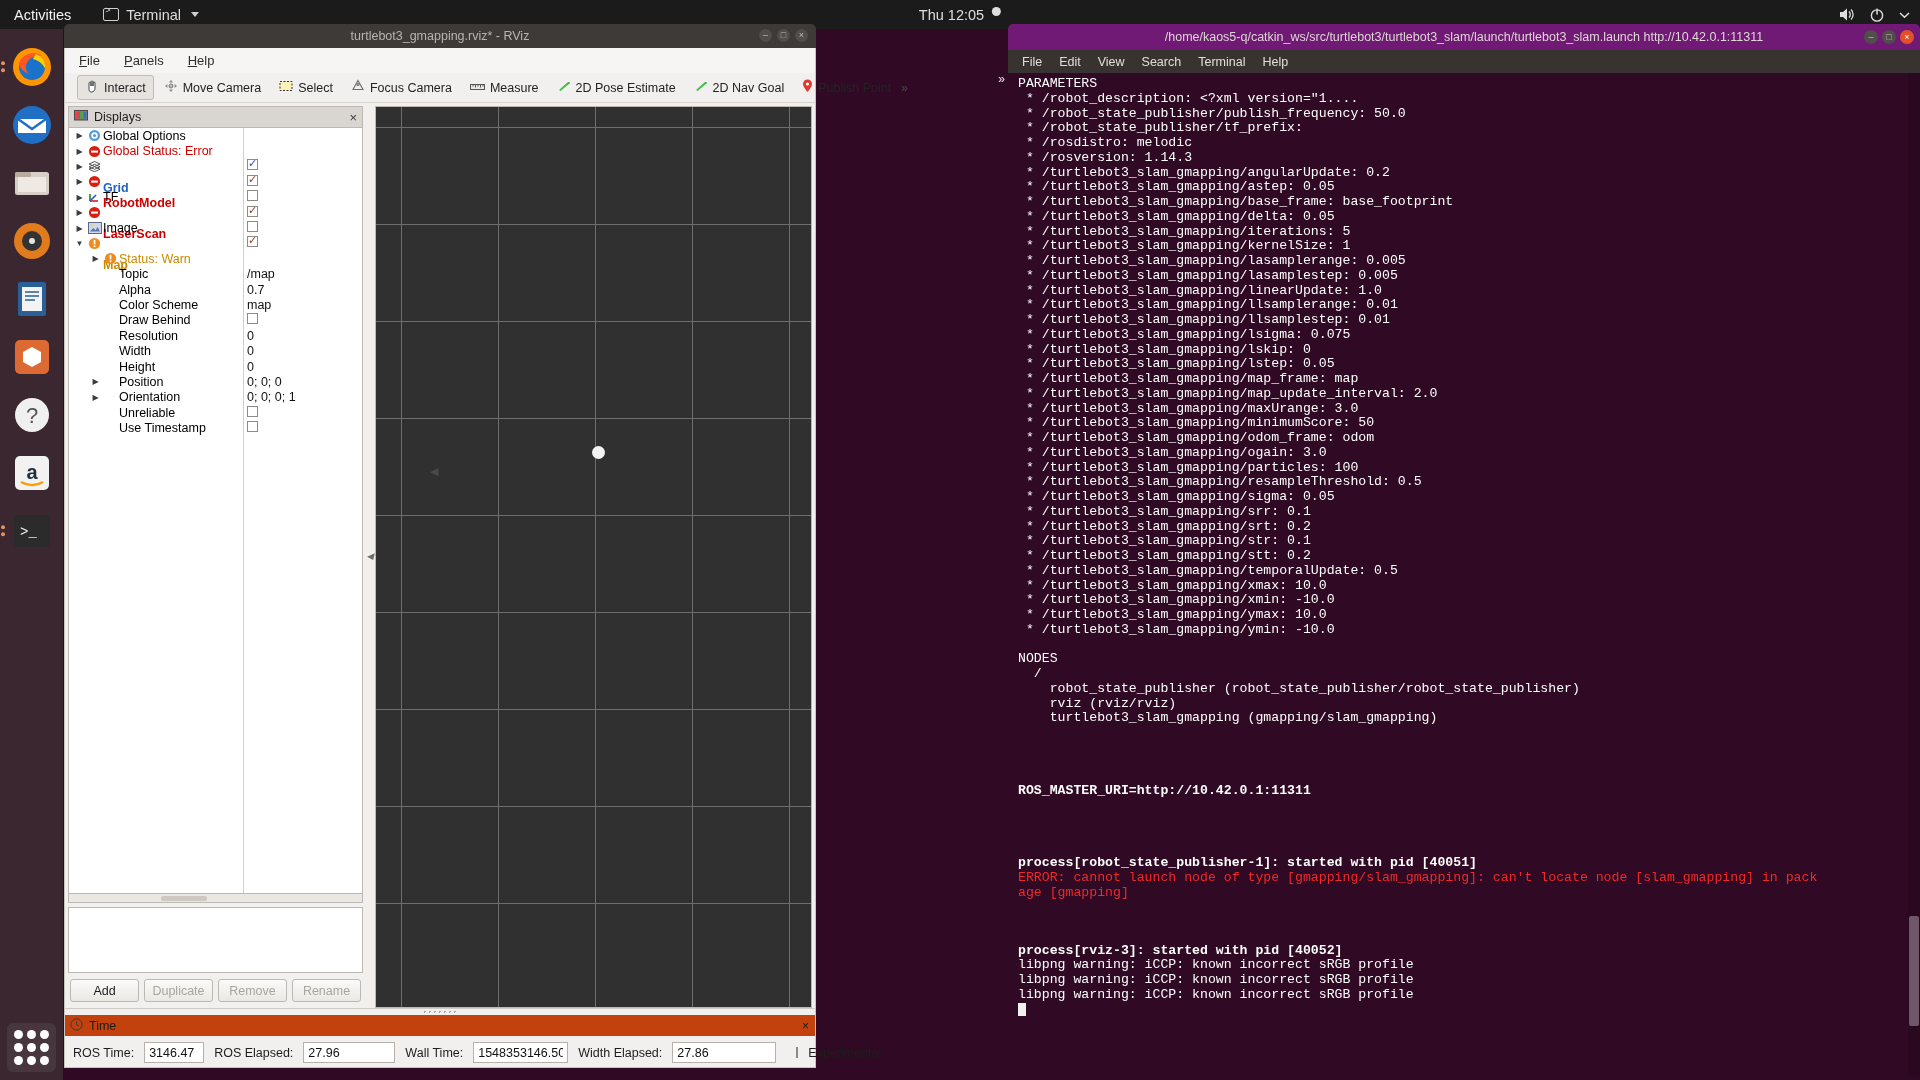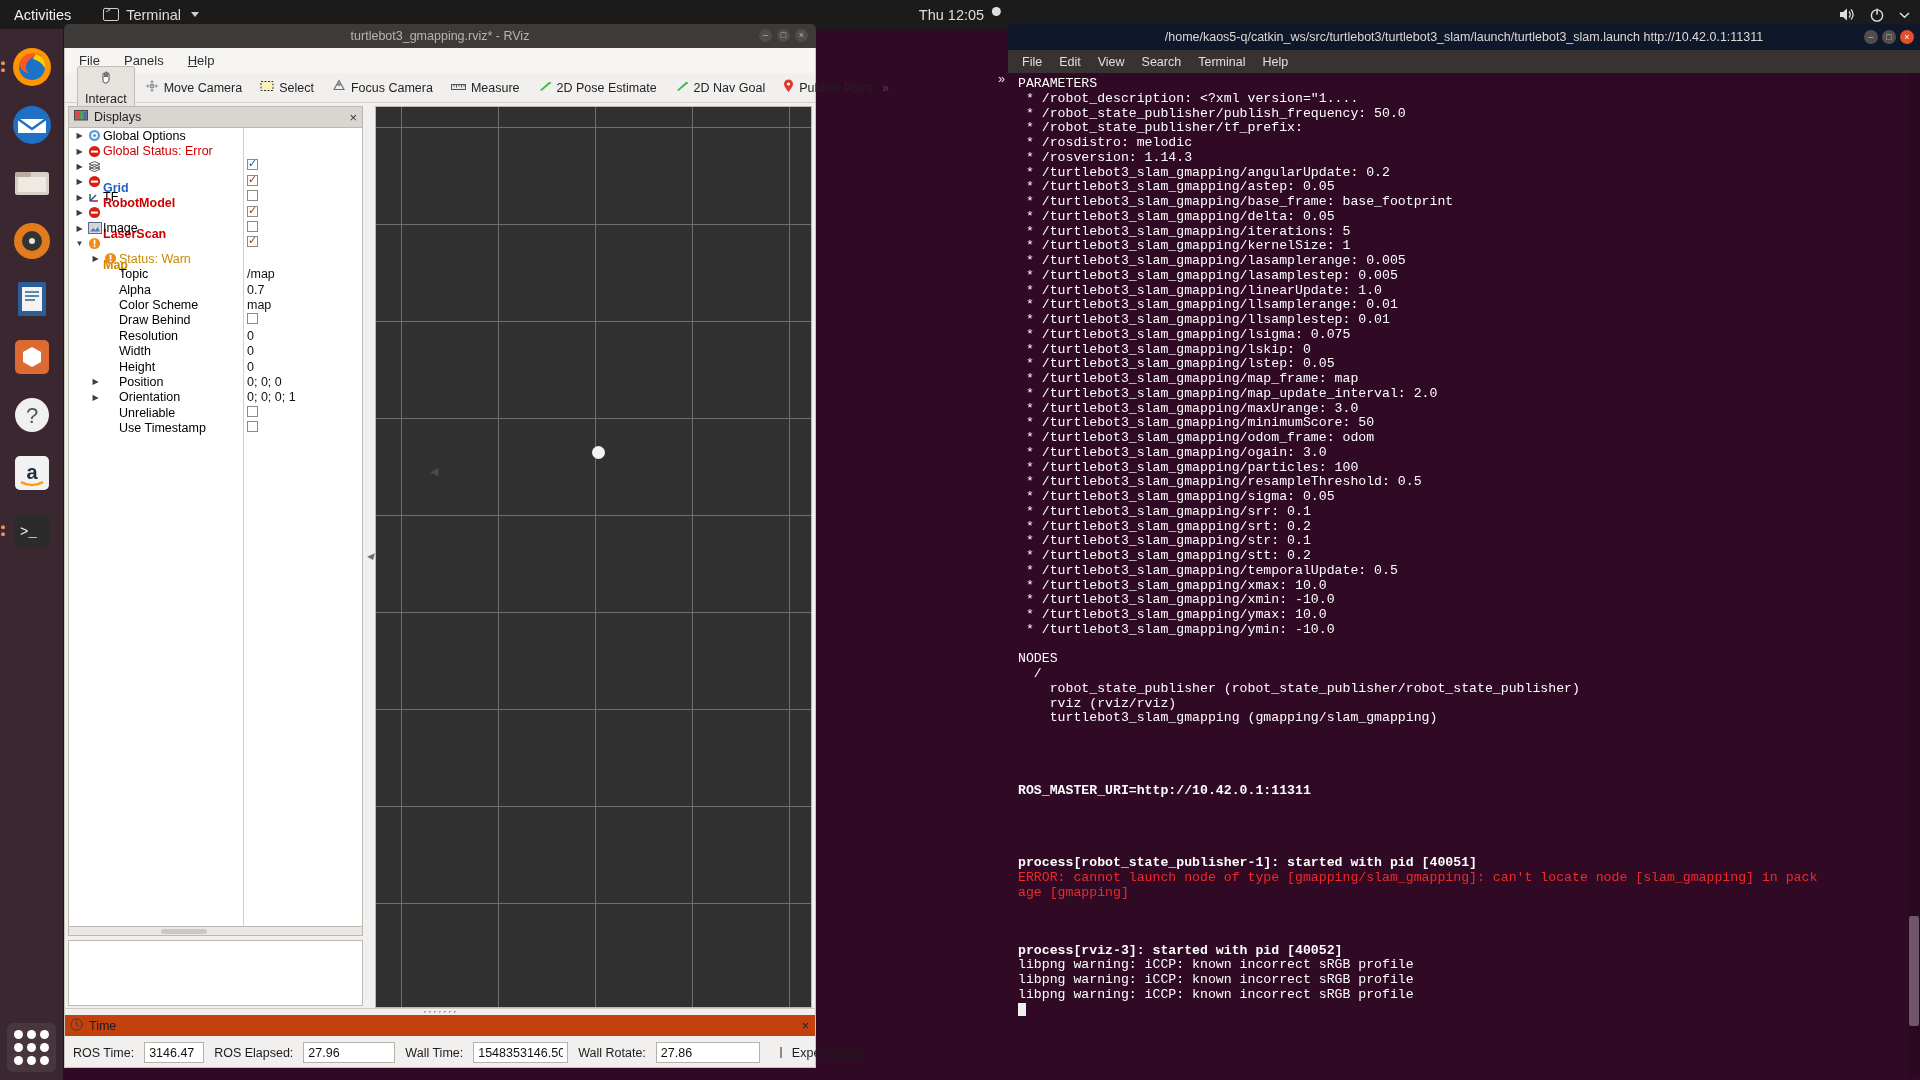"/home/kaos5-q/catkin_ws/src/turtlebot3/t" #term-title { background: #0f172a -> #701a75 }
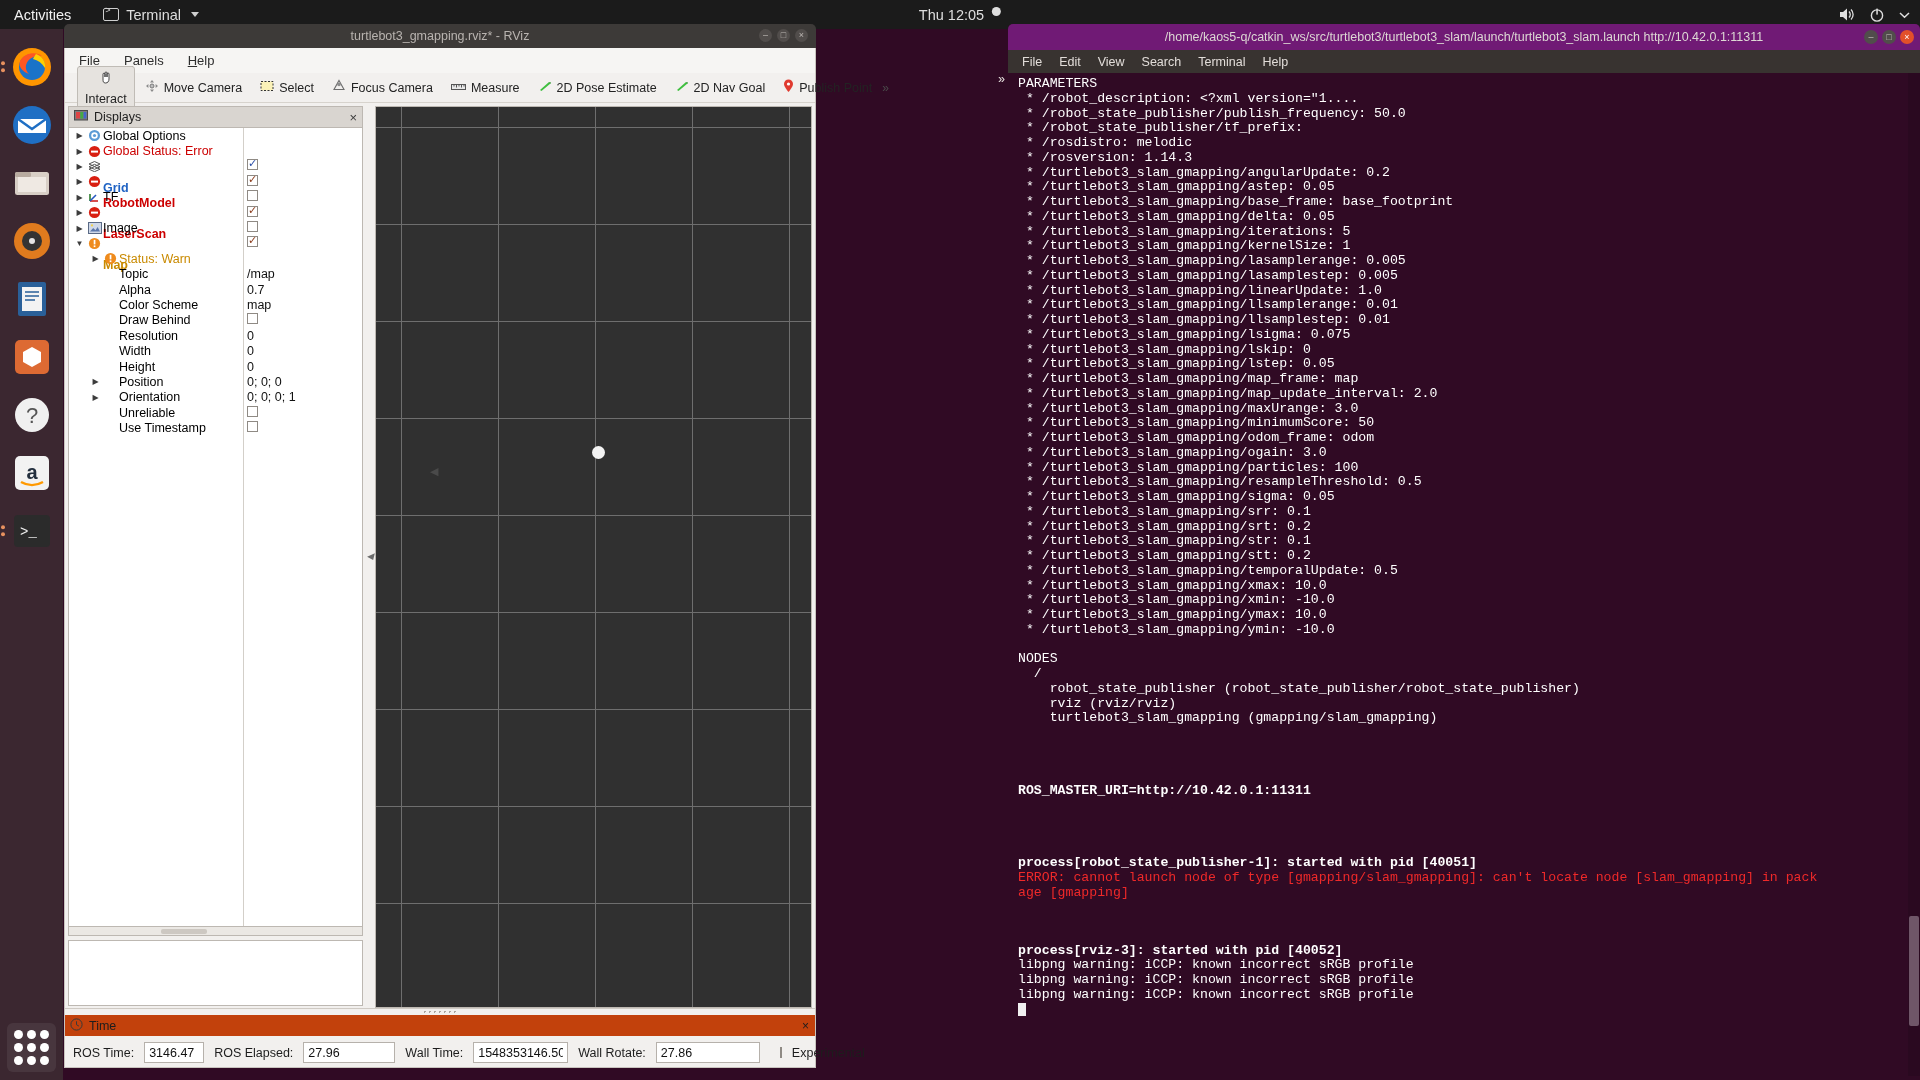"Interact" .tb-btn.active { flex-direction: column -> none }
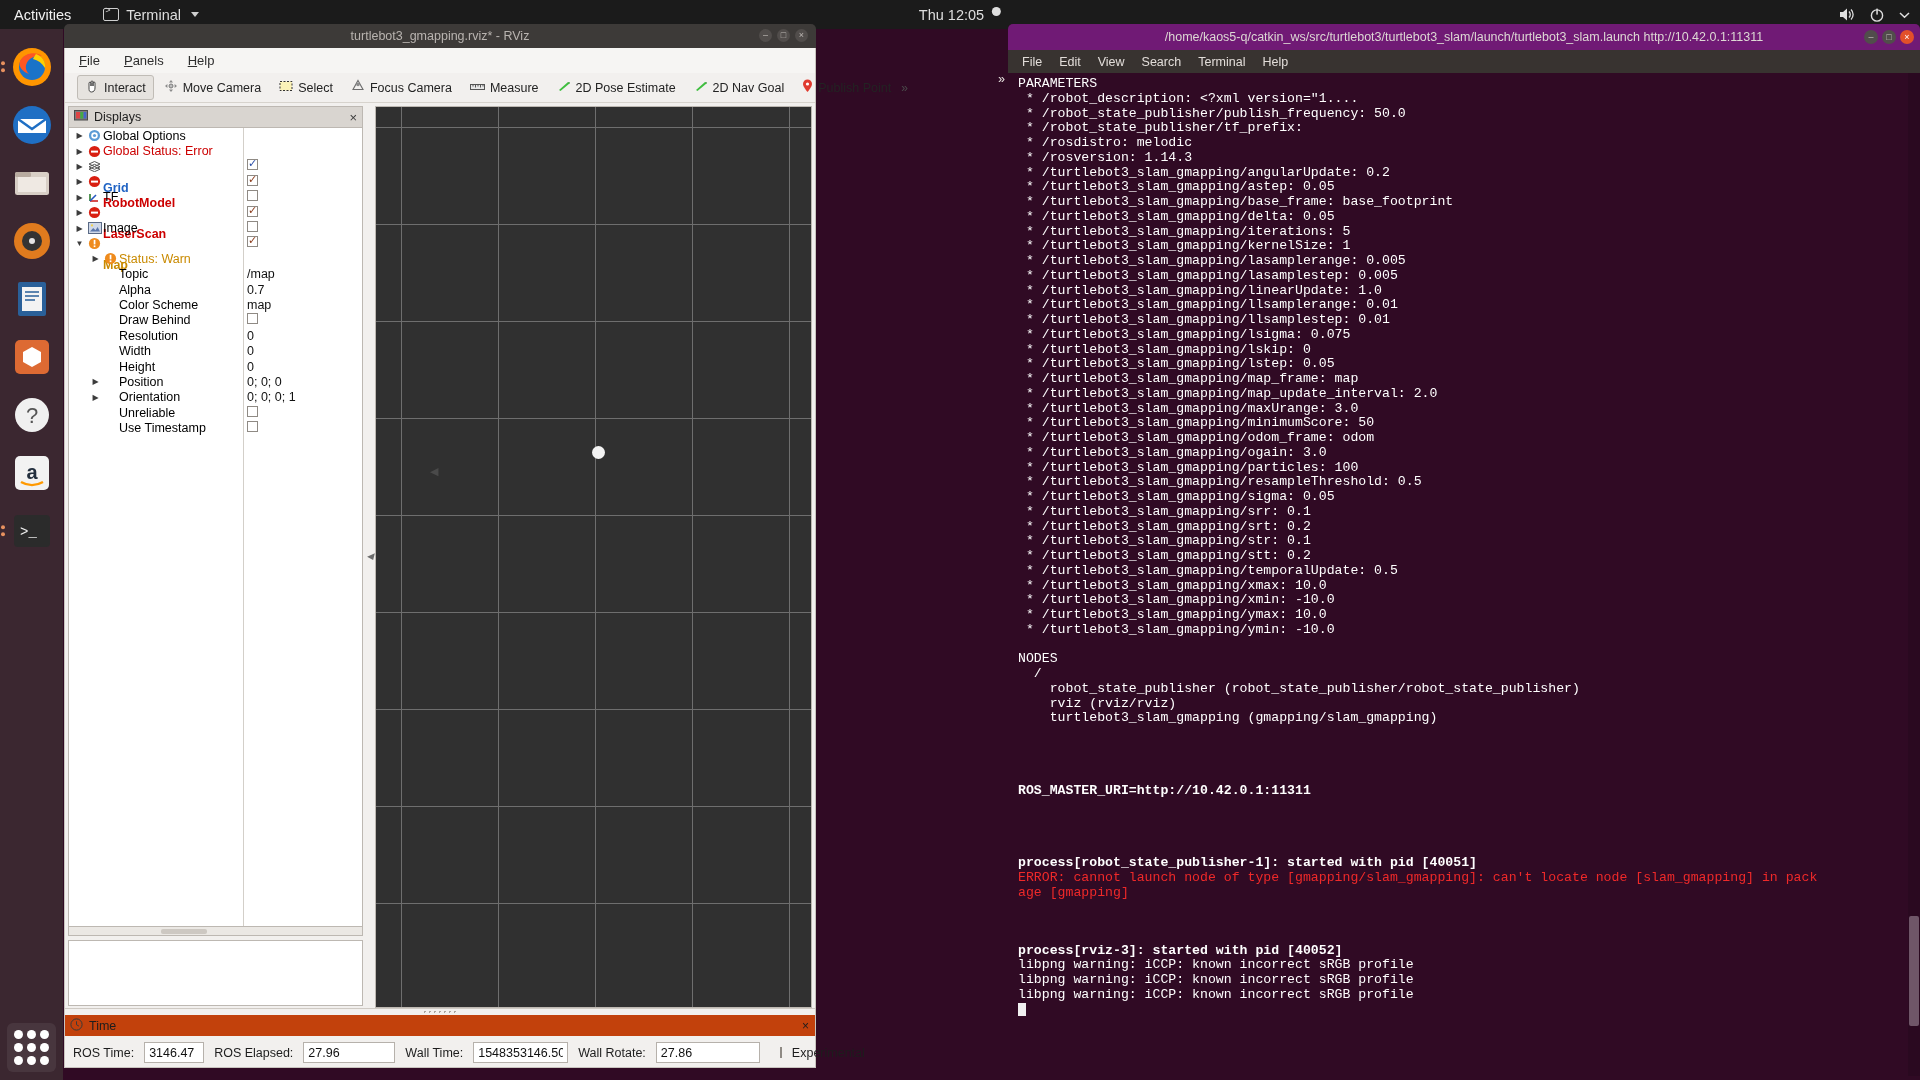"Add" div { html: none -> <div> <div>Add</div> <div>Duplicate</div> <div>Remove</div> <div>Rename</div> </div> }
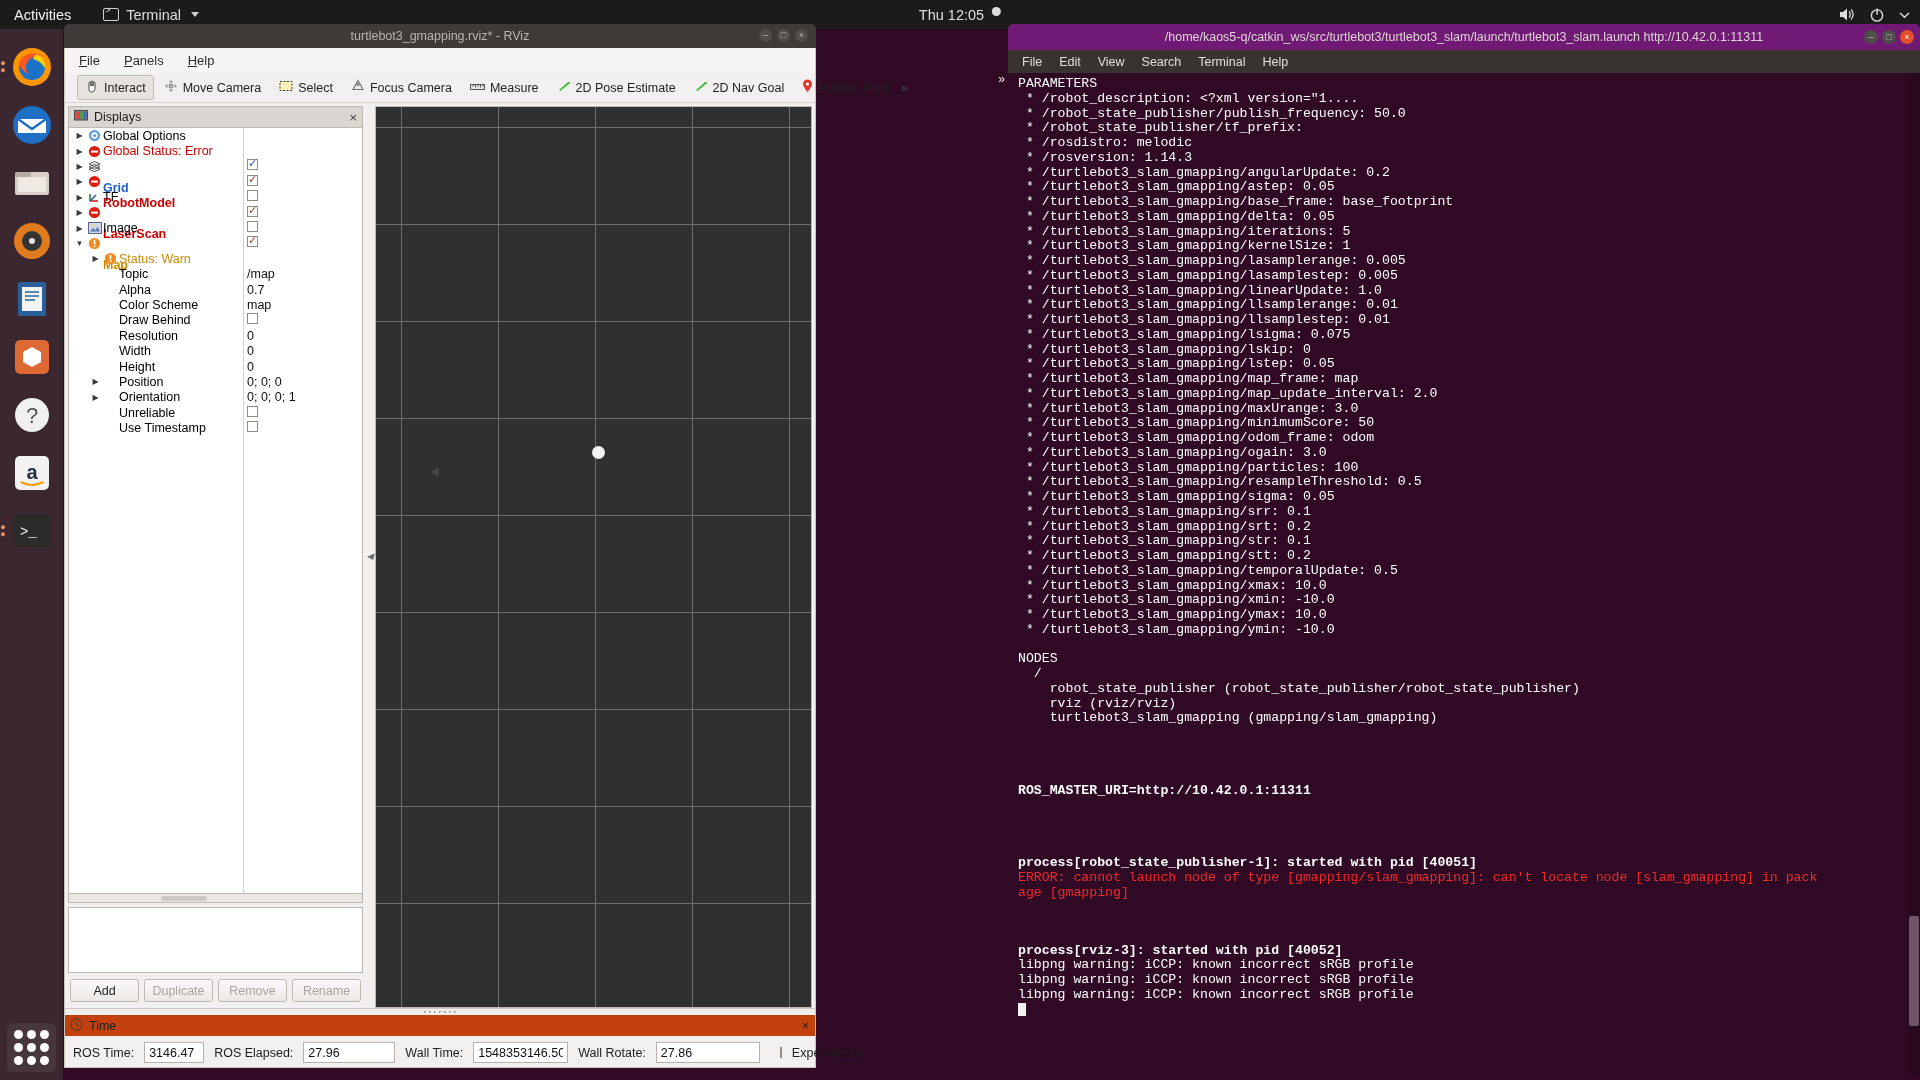"Wall Rotate:" label { text: Wall Rotate -> Width Elapsed }
